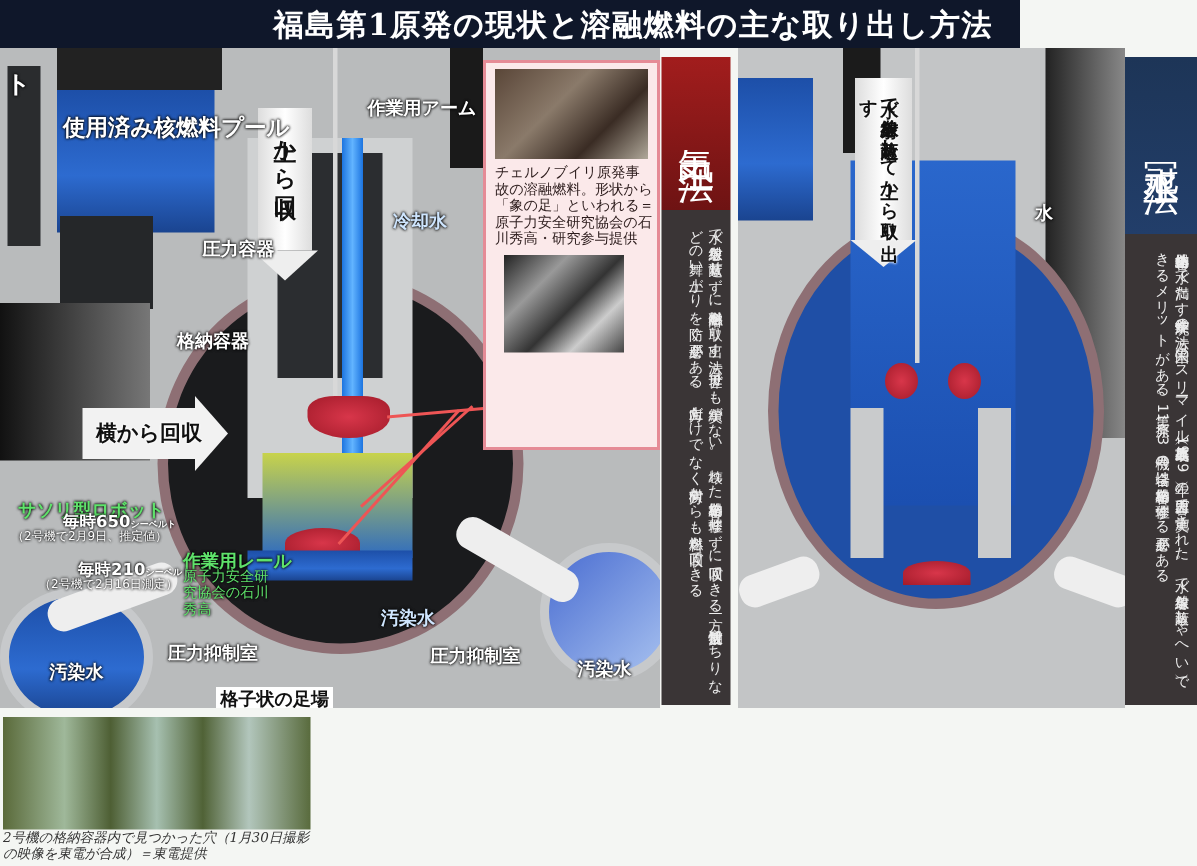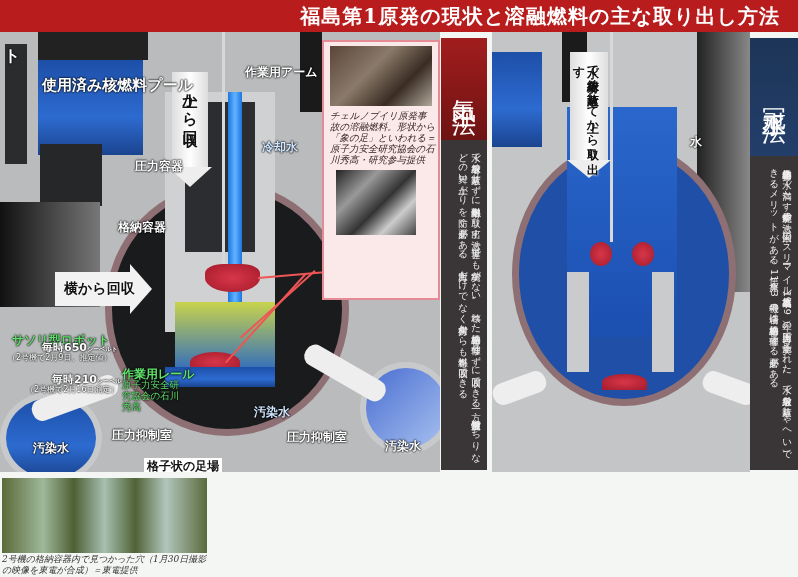"福島第1原発の現状と溶融燃料の主な取り出し方法" #title-bar { background: #b91c1c -> #0f172a; padding-left: none -> 24px; width: 798px -> 656px }
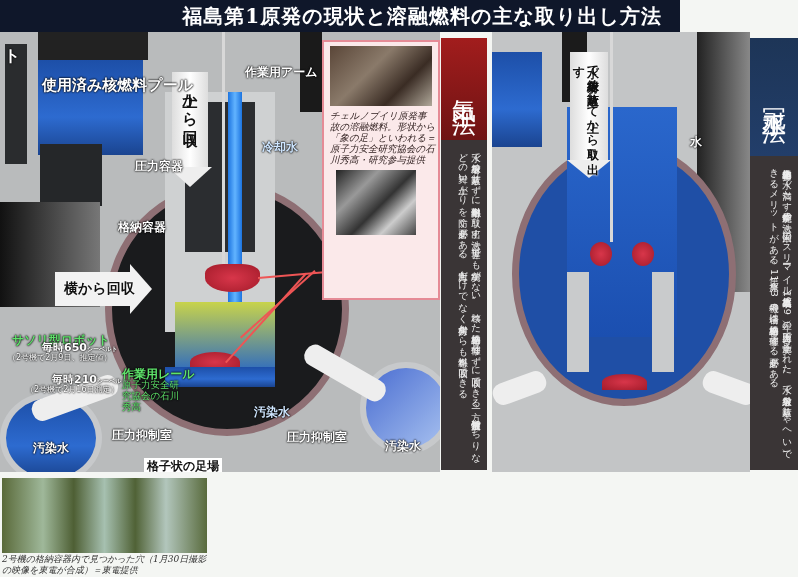"チェルノブイリ原発事故の溶融燃料。形状から「象の足」といわれる＝原子力安全研究協" #photo-box { font-style: italic -> none }
